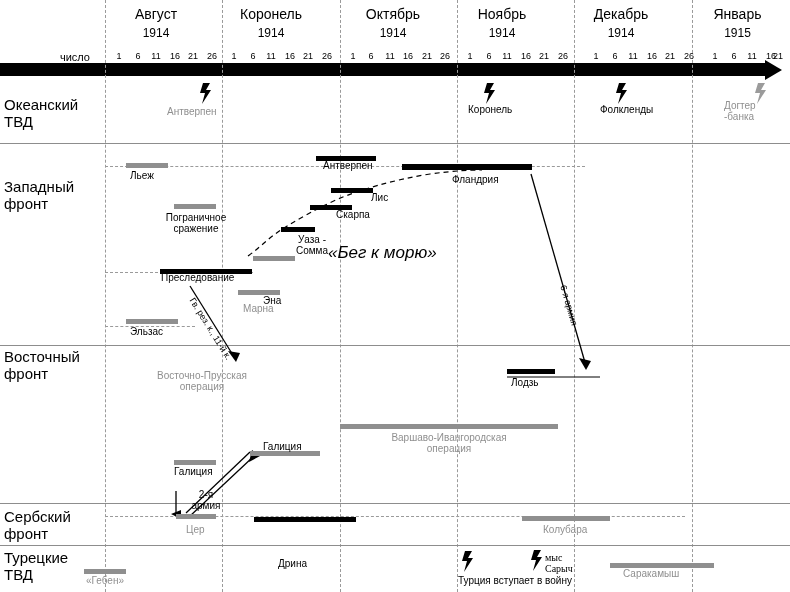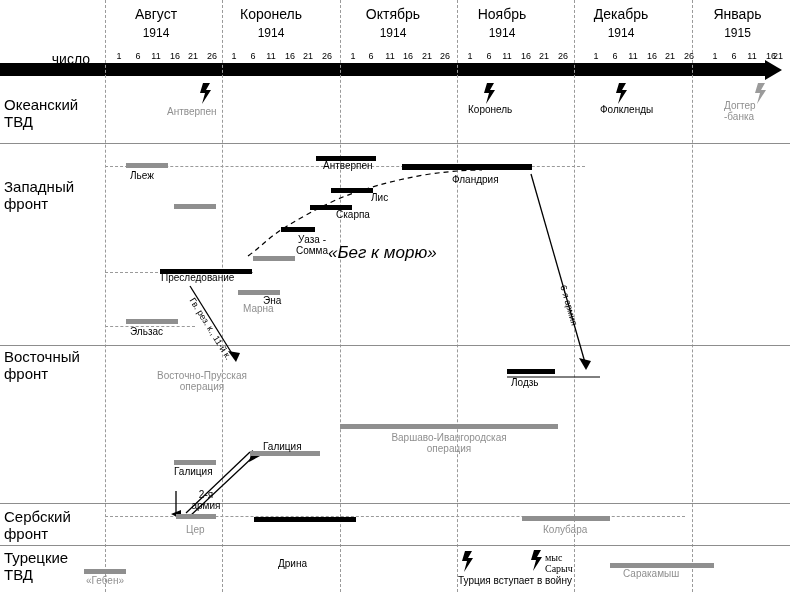"число" .chislo { font-size: 14px -> 11px }
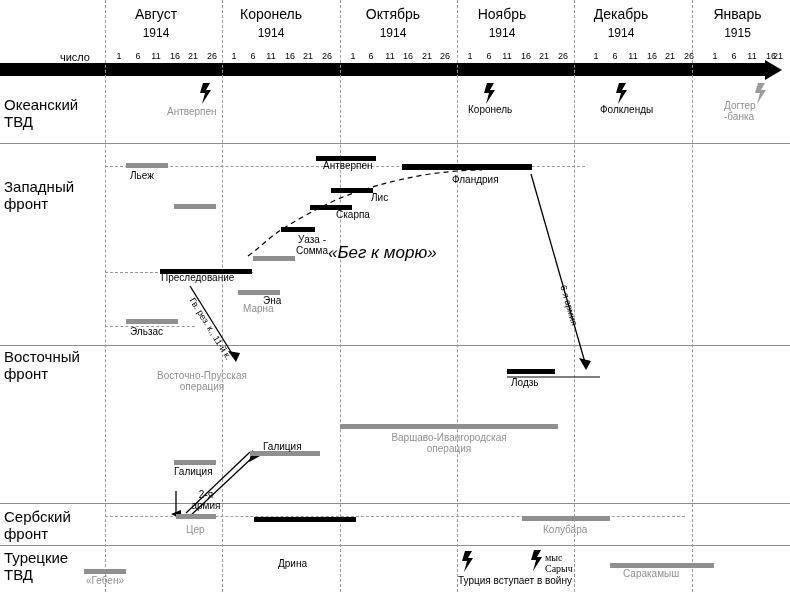"Пограничное" div.evt { html: none -> <div> <span>Пограничное</span><br> <span>сражение</span> </div> }
